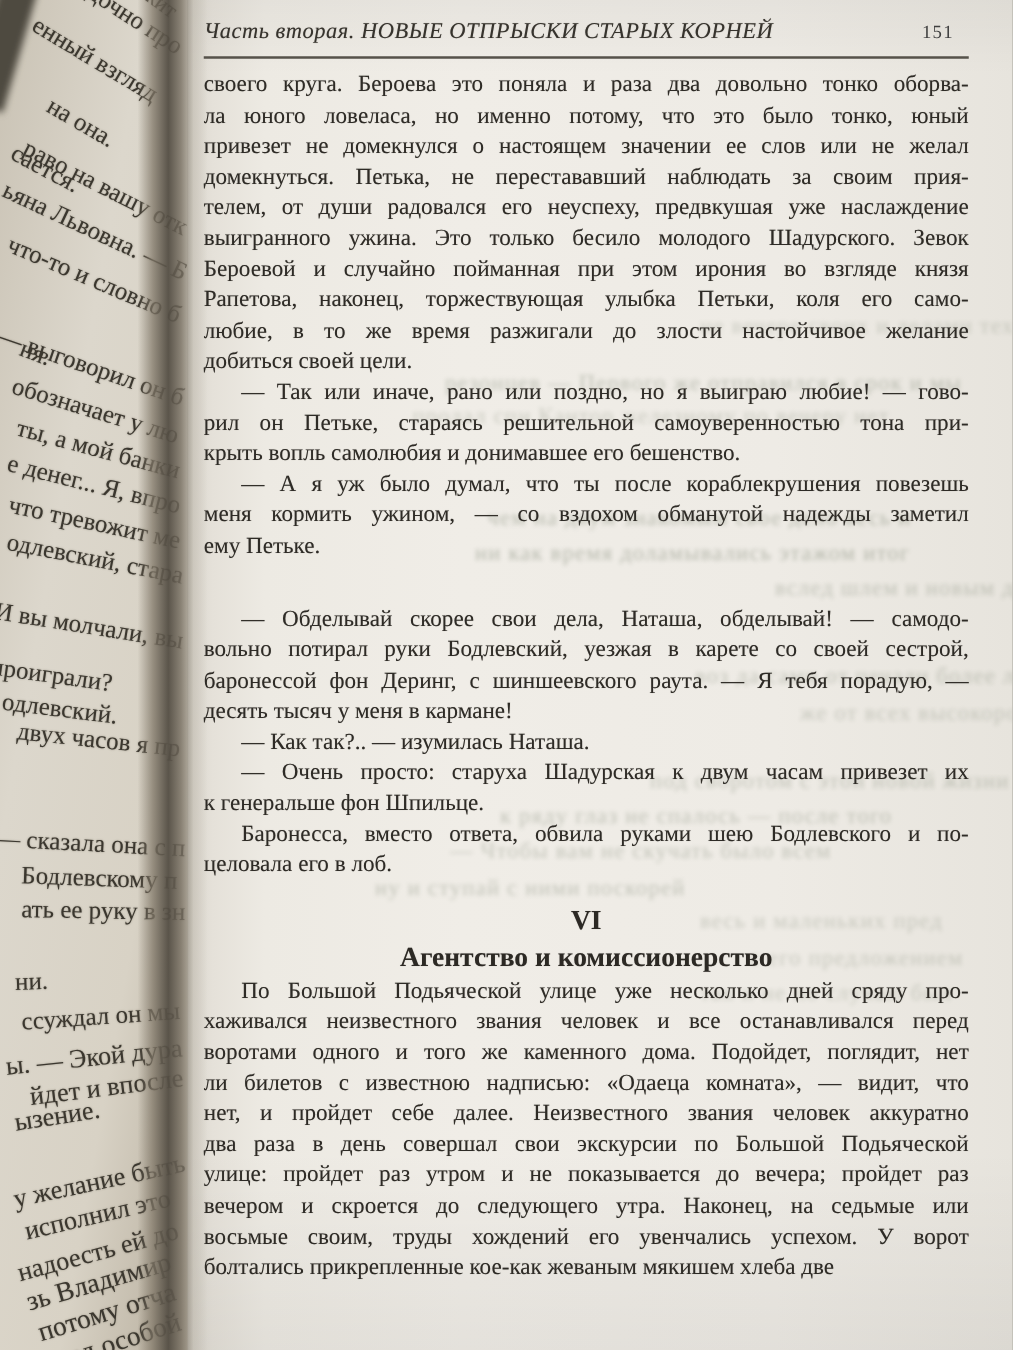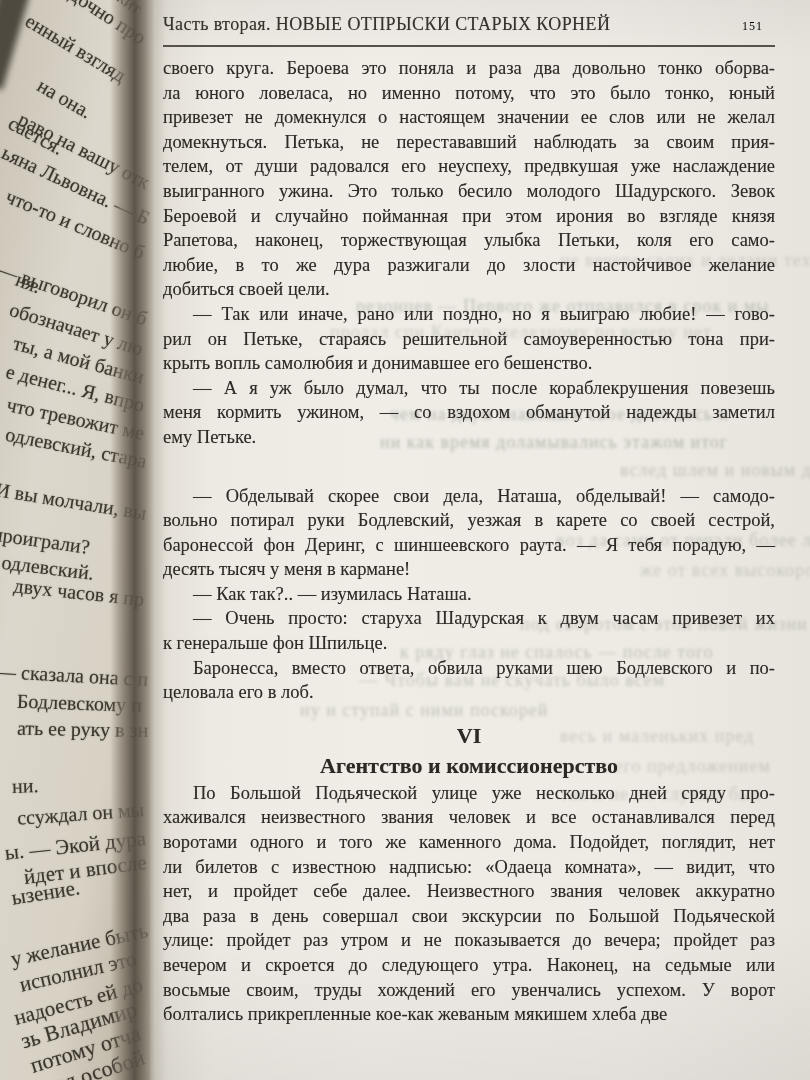"Часть вторая. НОВЫЕ ОТПРЫСКИ СТАРЫХ" .running-title { font-style: none -> italic }
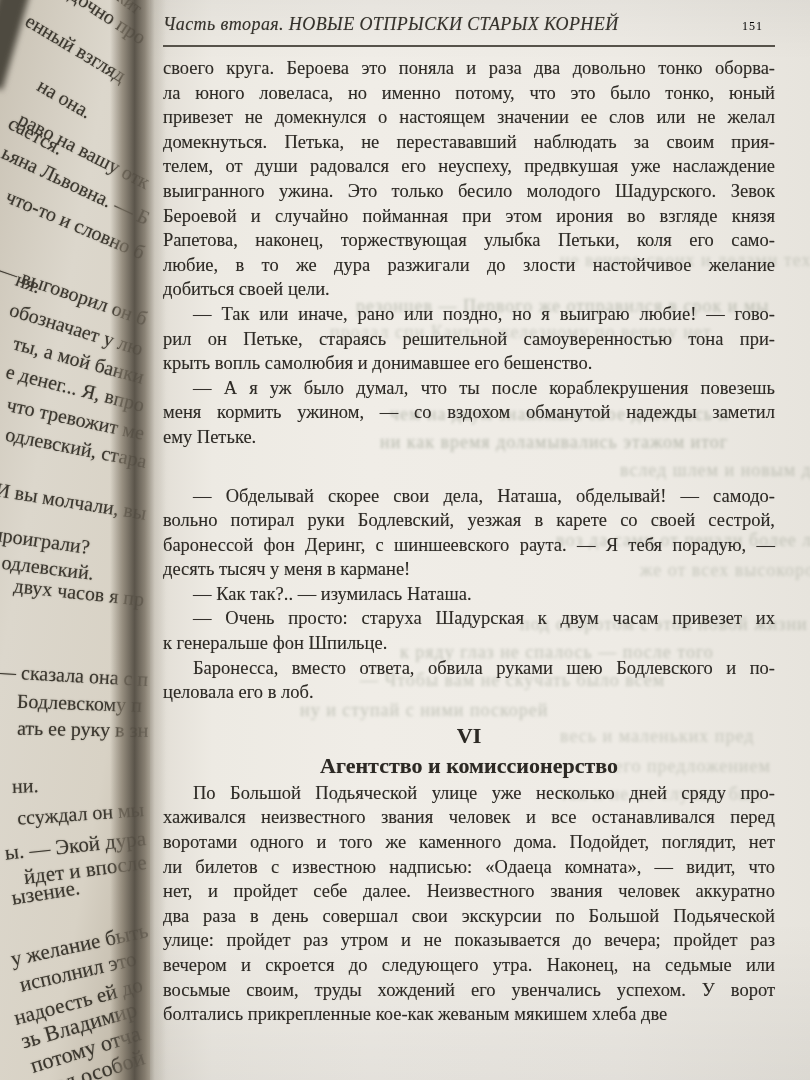"151" .page-number { color: #000000 -> #404040; font-size: 12px -> 15px }
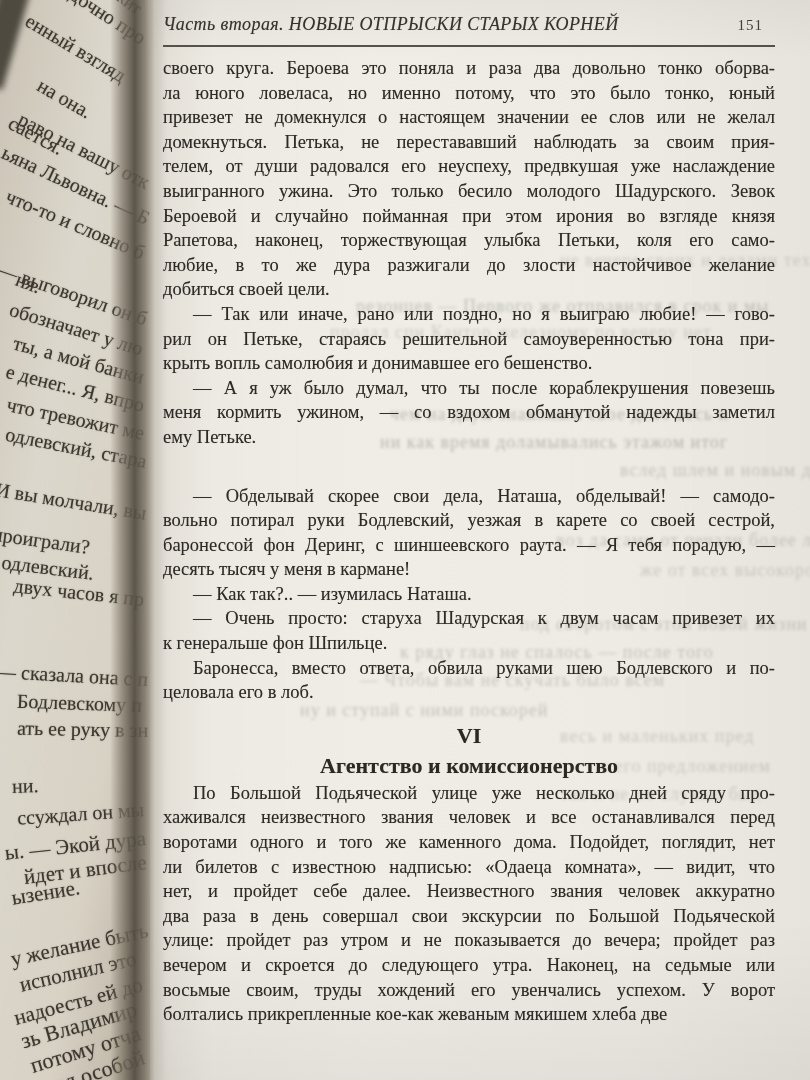"любие, в то же дура" div.line { text: дура -> время }
